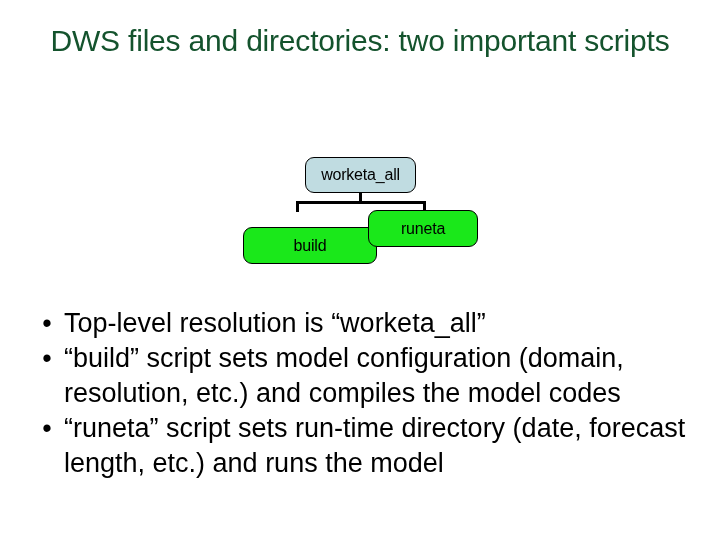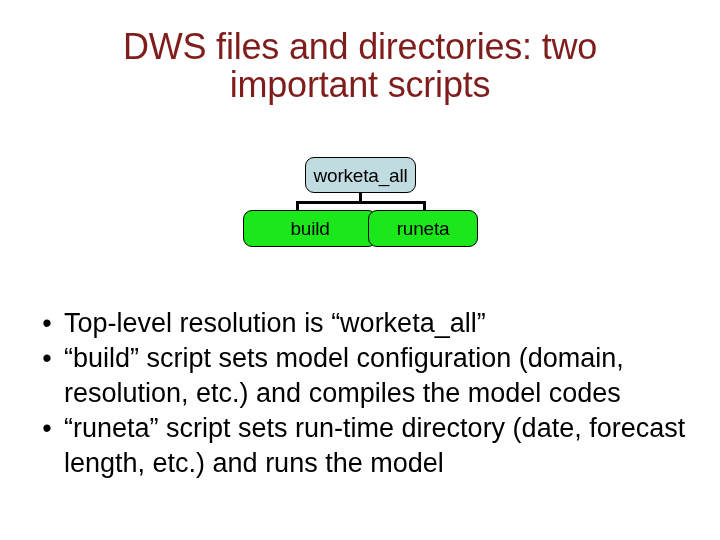"DWS files and directories: two" .slide-title { color: #7f1d1d -> #14532d; font-size: 36px -> 30px; top: 28px -> 22px }
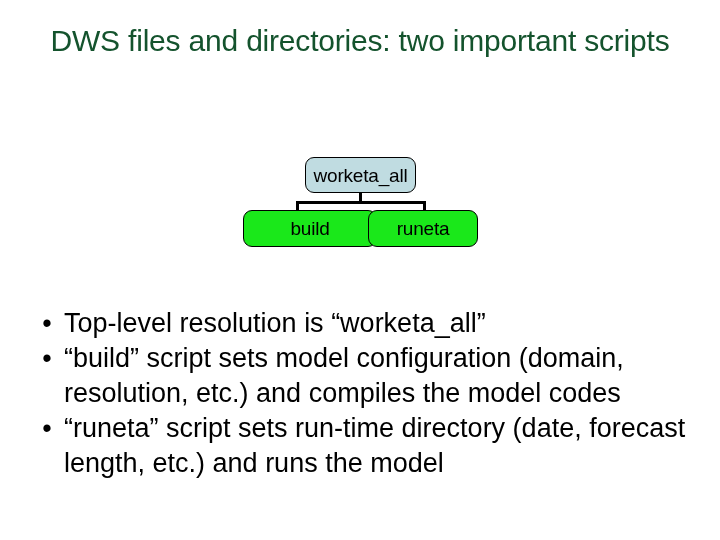"worketa_all" .node { font-size: 19px -> 16px }
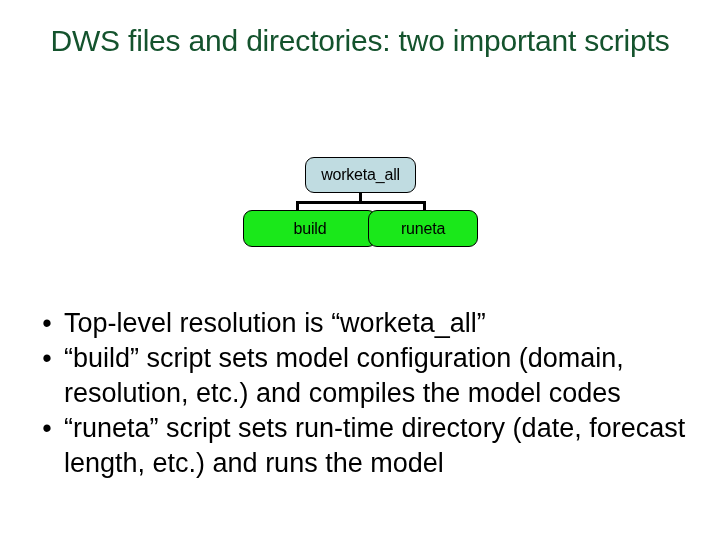"build" .node-build { top: 210px -> 227px }
